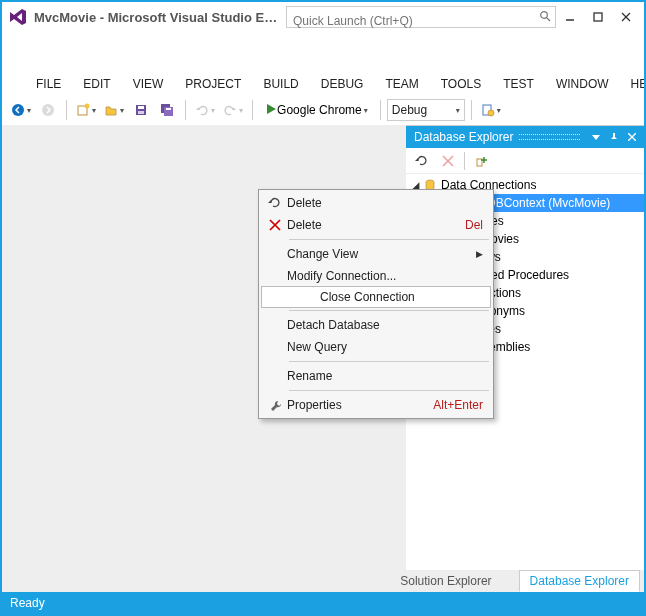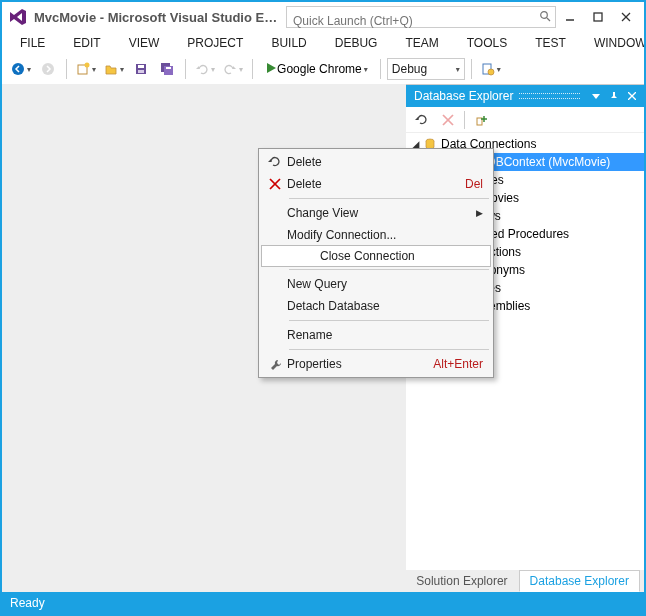"FILE" .menubar { gap: 8px -> 2px; margin-top: none -> 41px; padding: 0 8px -> 0 24px }
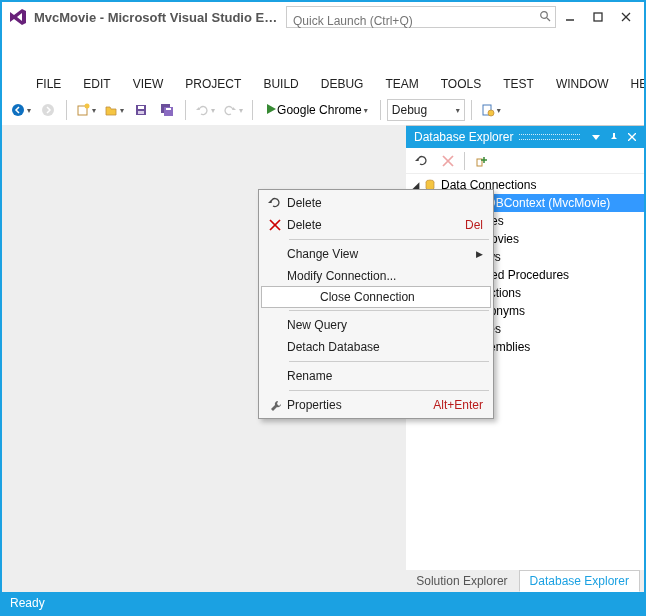"New Query" div.cm-row { order: before "Detach Database" -> after "Detach Database" }
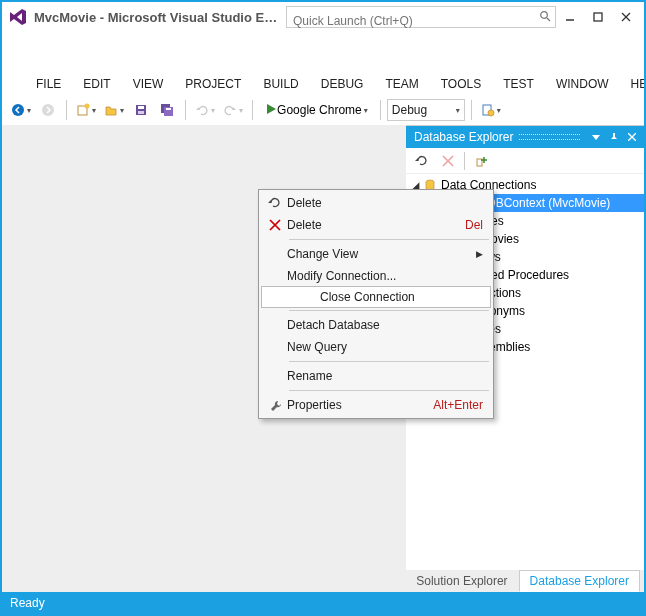"Solution Explorer" .sidetabs { gap: 0 -> 16px }
